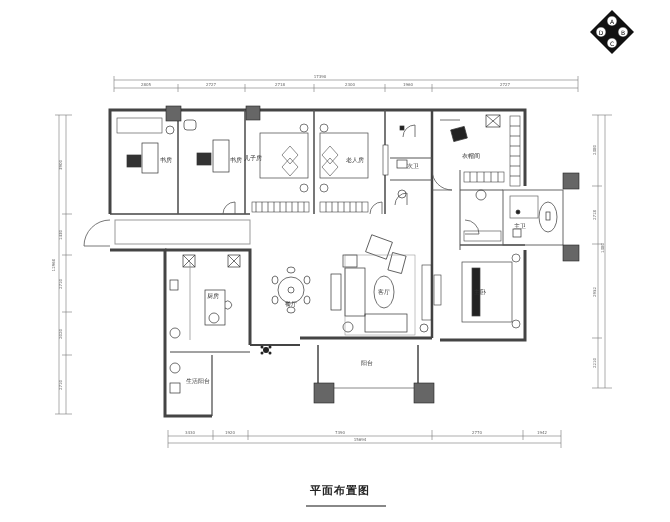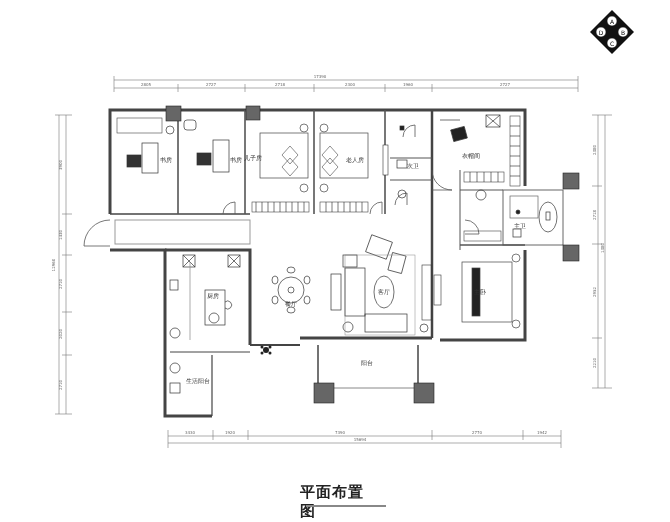"平面布置图" .title { font-size: 15px -> 11px; text-align: left -> right }
